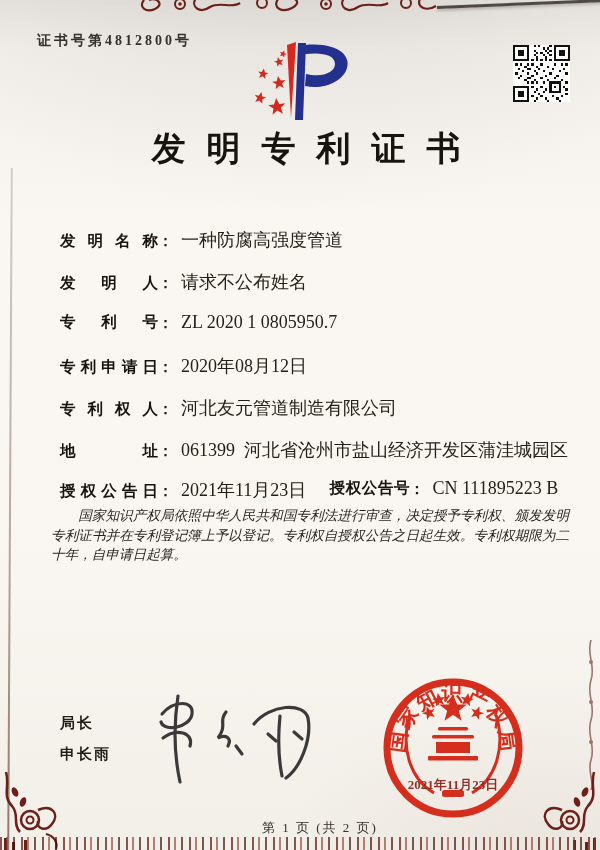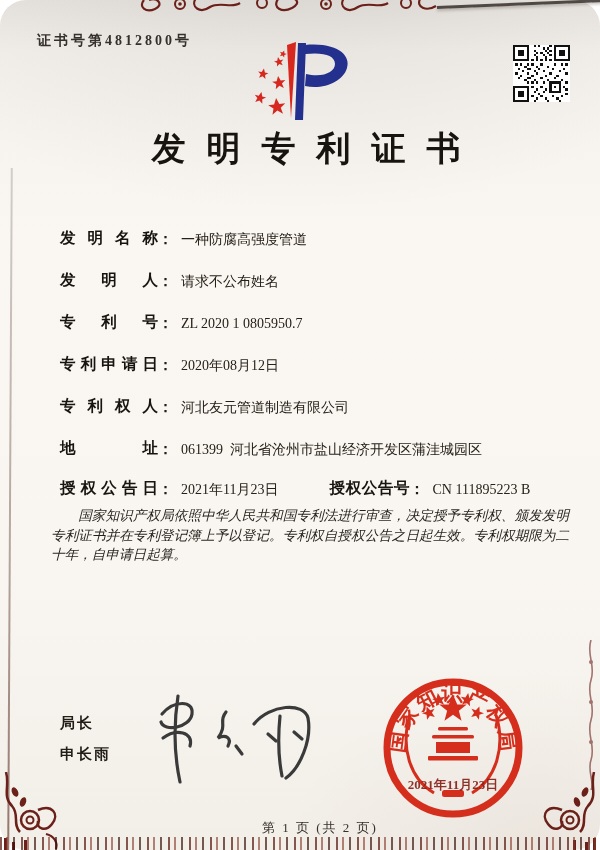"证书号第4812800号" .page { border-radius: 26px -> none }
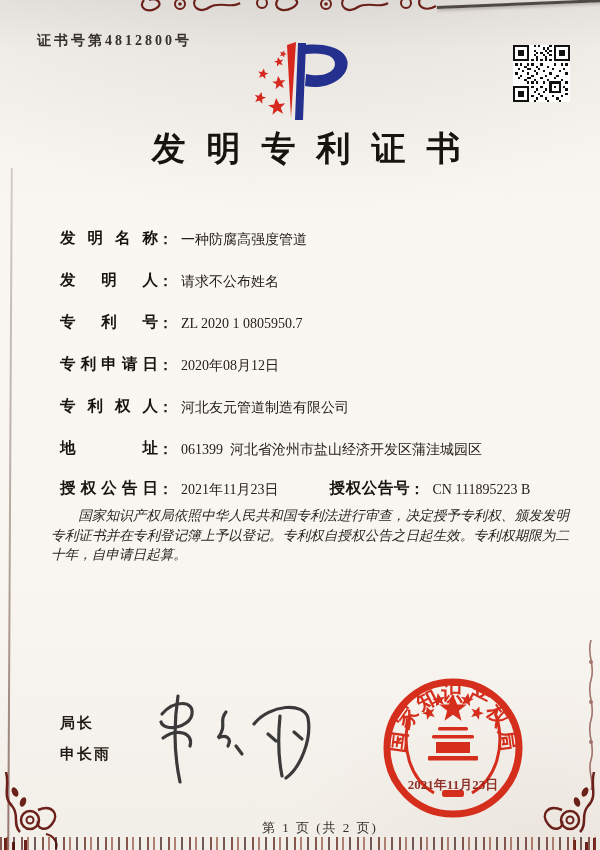"一种防腐高强度管道" .row .val { font-size: 14px -> 18px }
